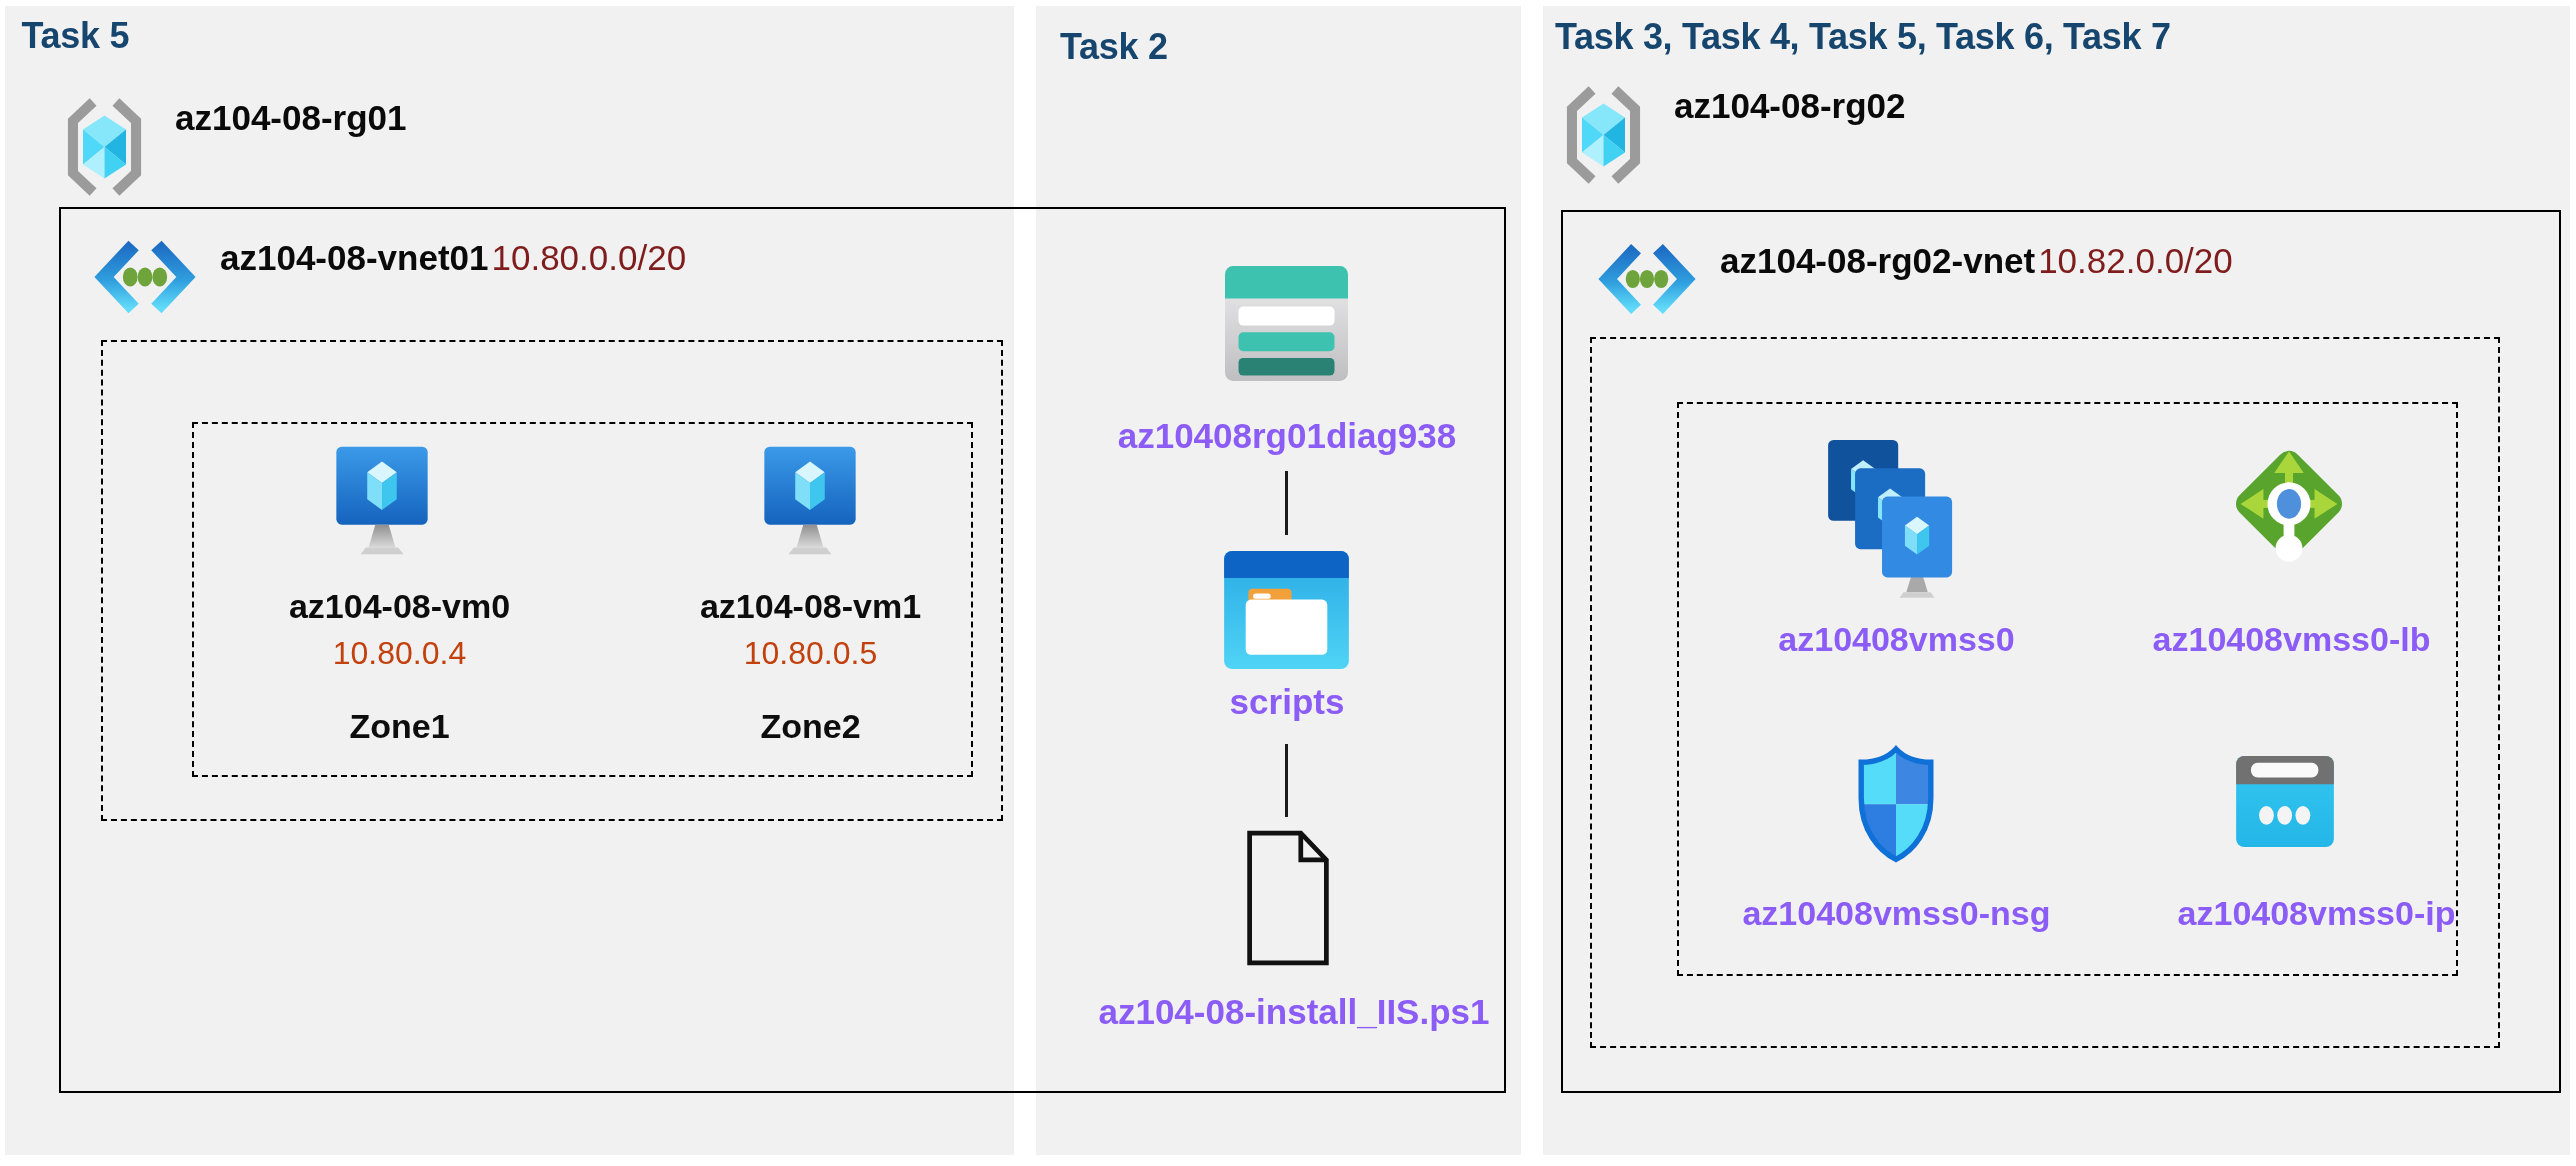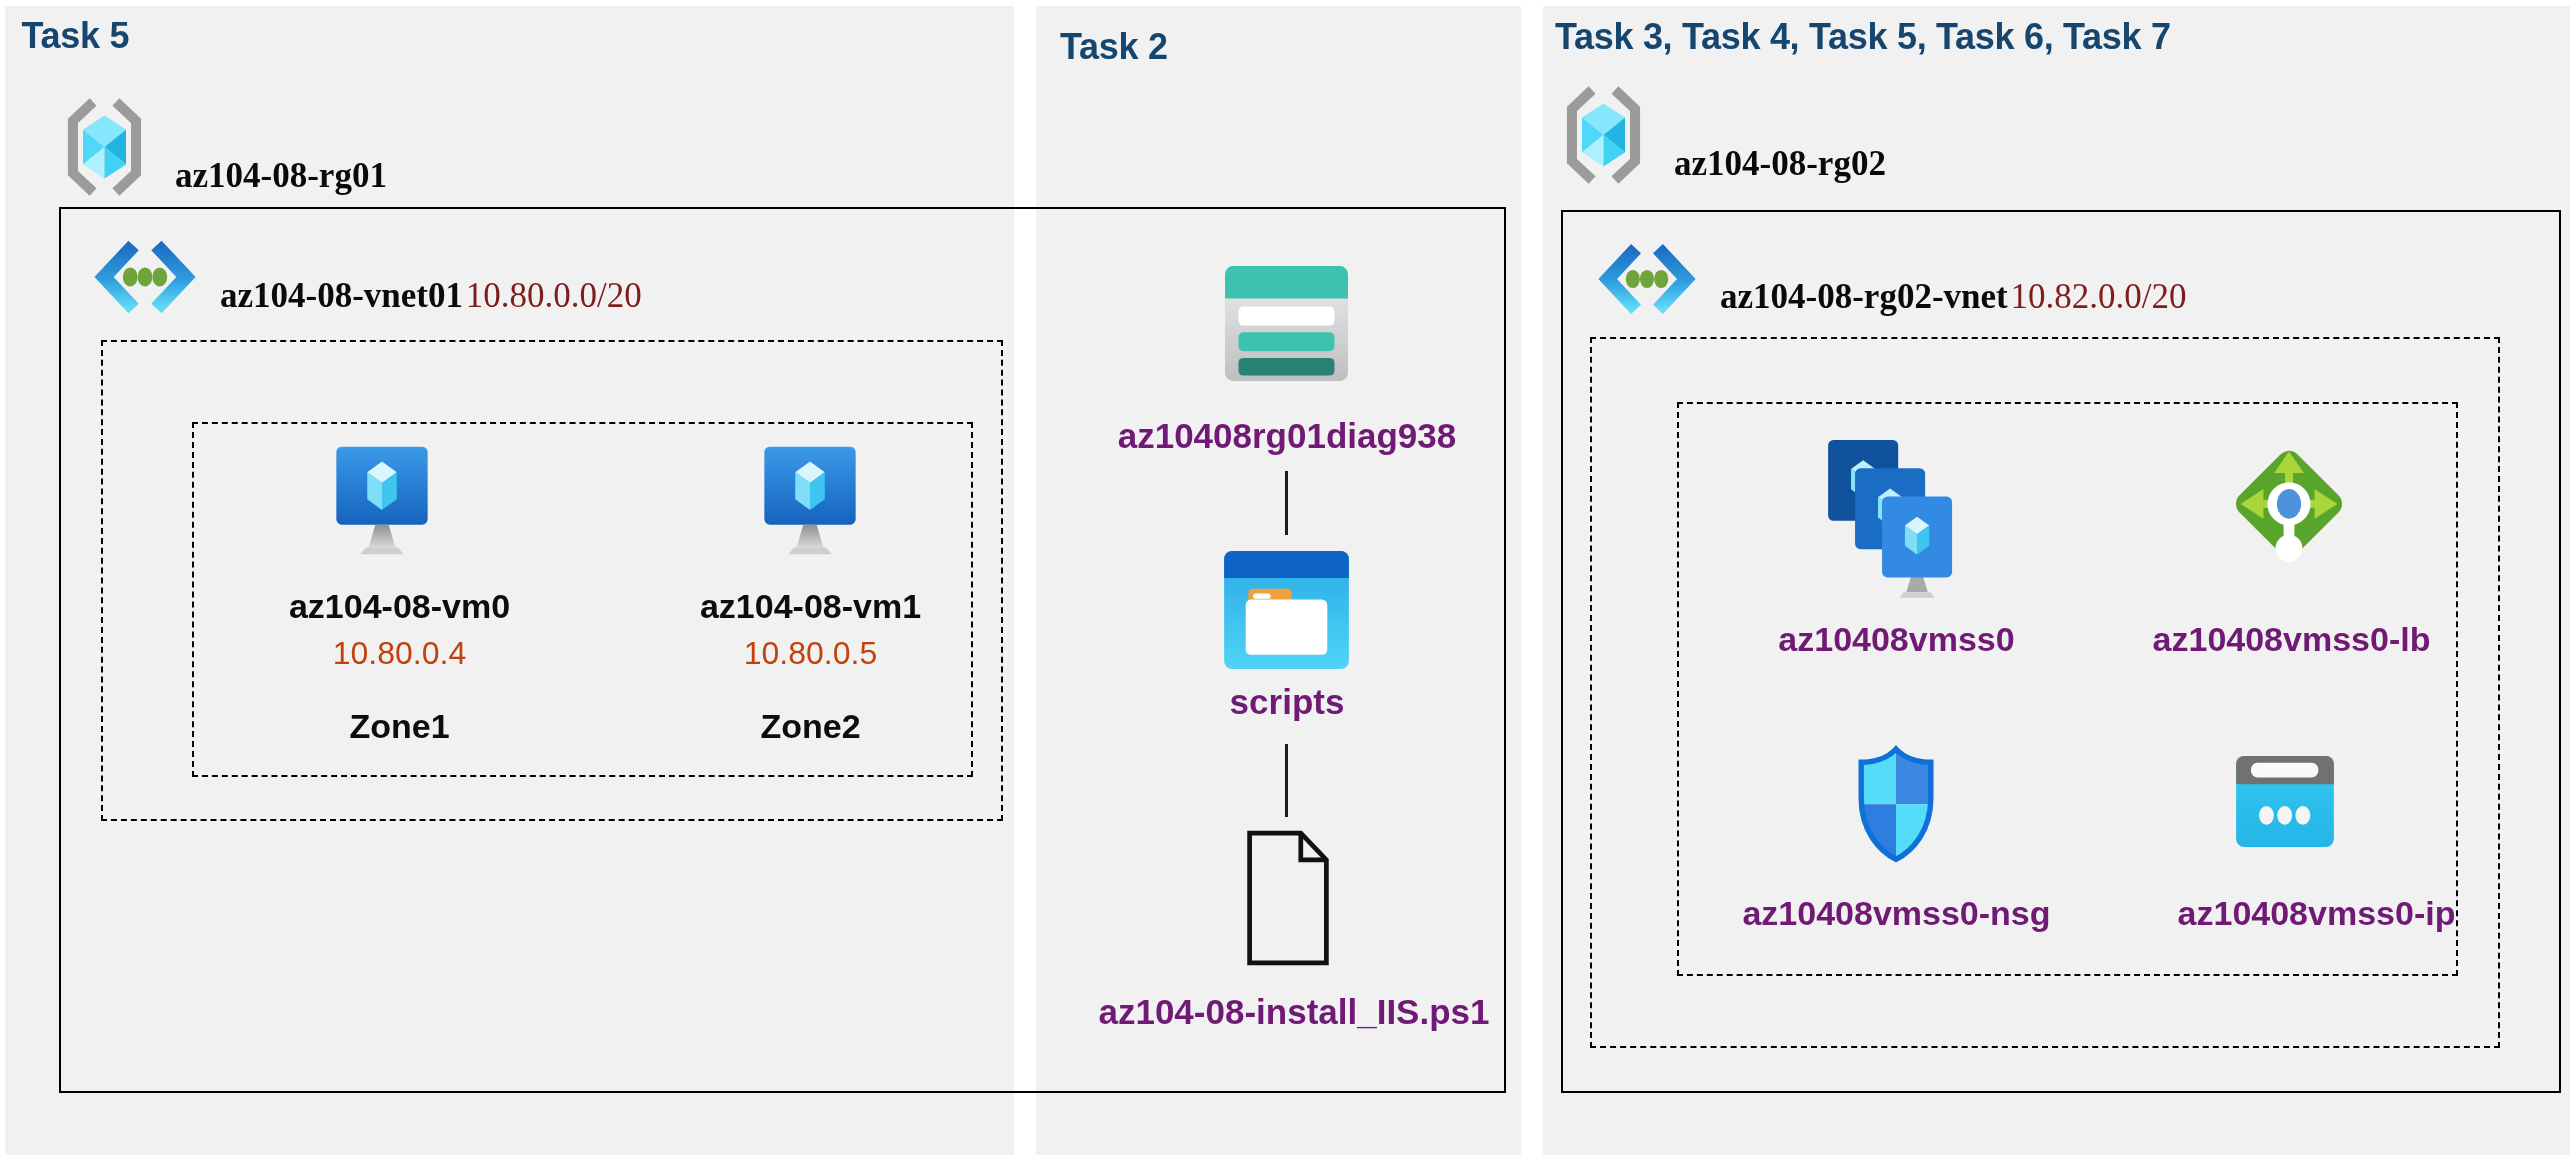"az104-08-rg01" .row { align-items: flex-end -> flex-start; font-family: Liberation Serif, serif -> none }
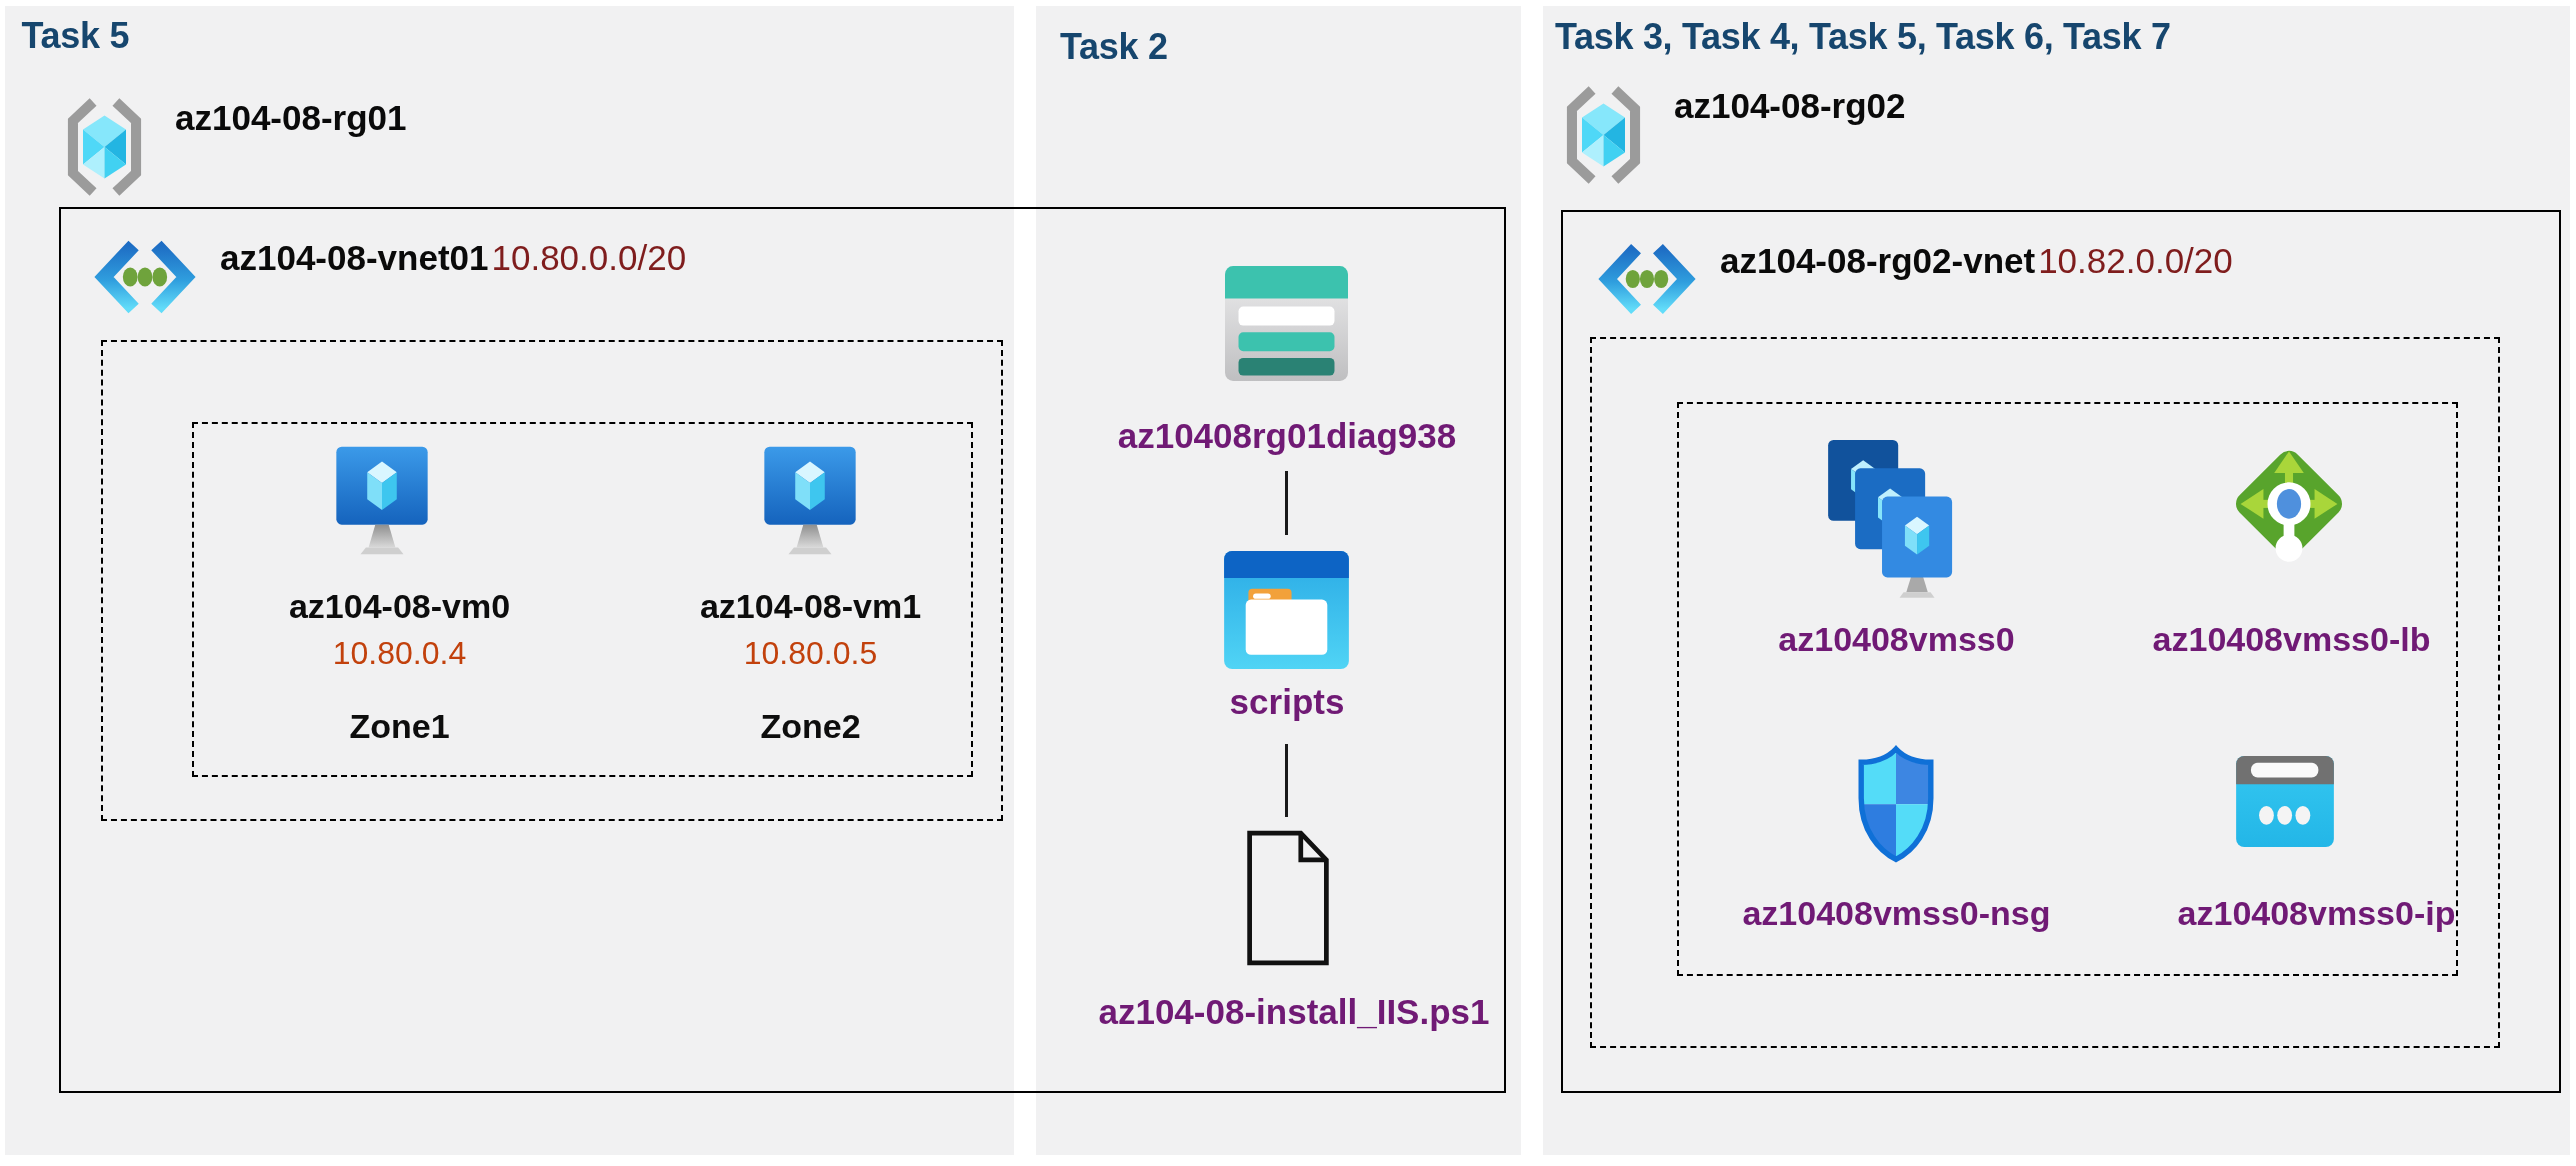"az10408rg01diag938" .centered-label { color: #701a75 -> #8b5cf6 }
